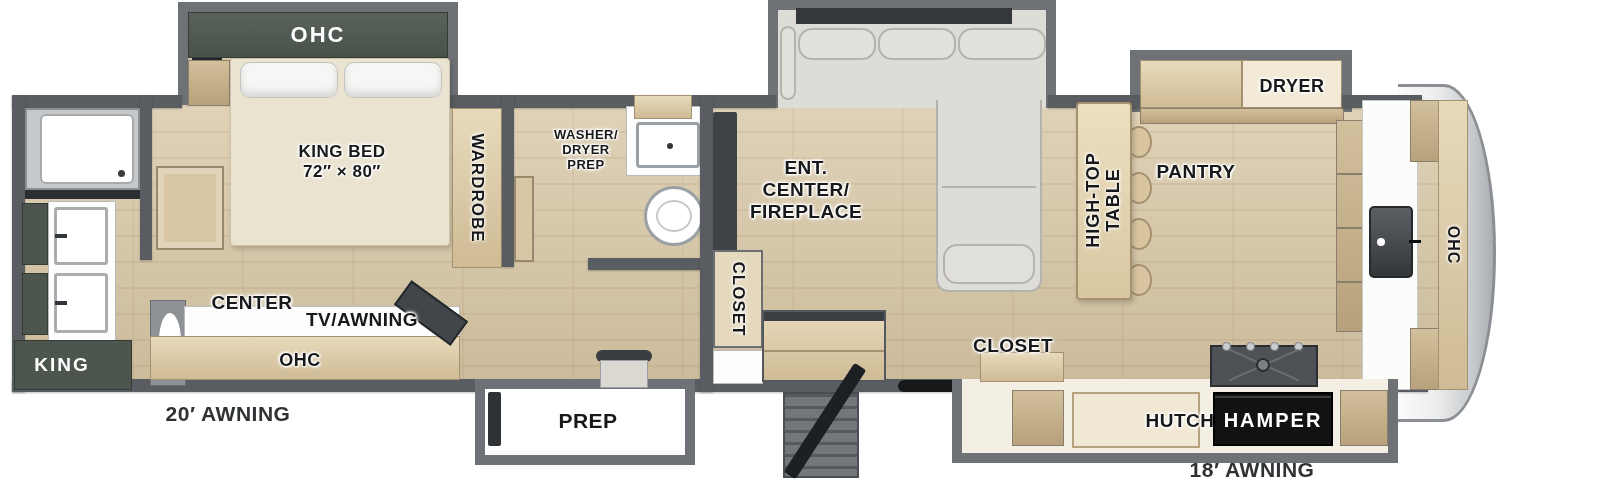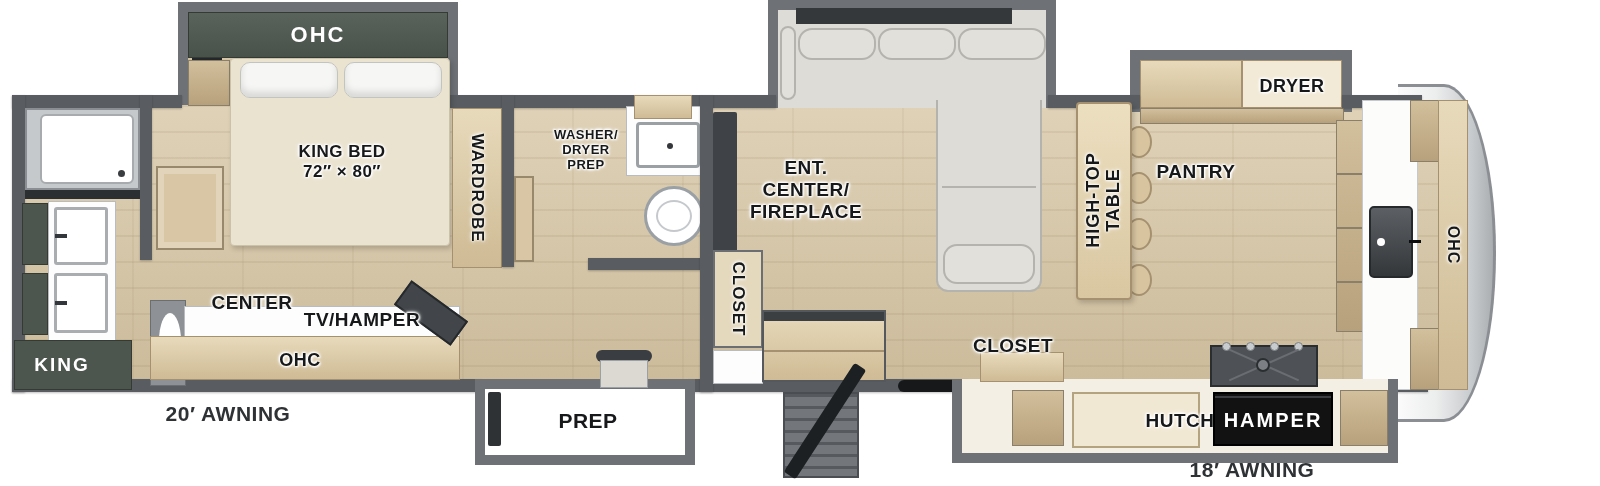"TV/HAMPER" div.lbl { text: TV/HAMPER -> TV/AWNING }
